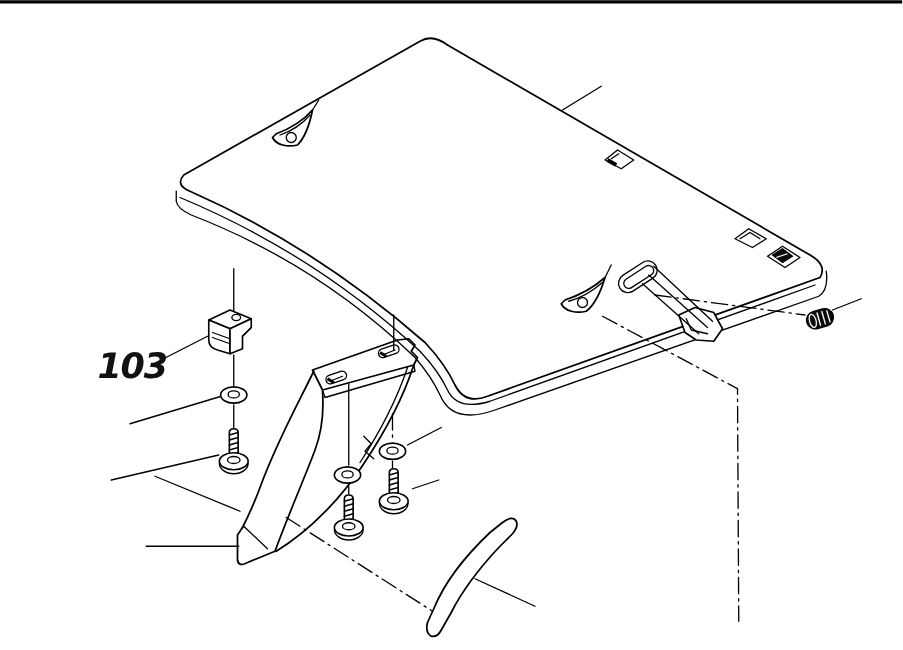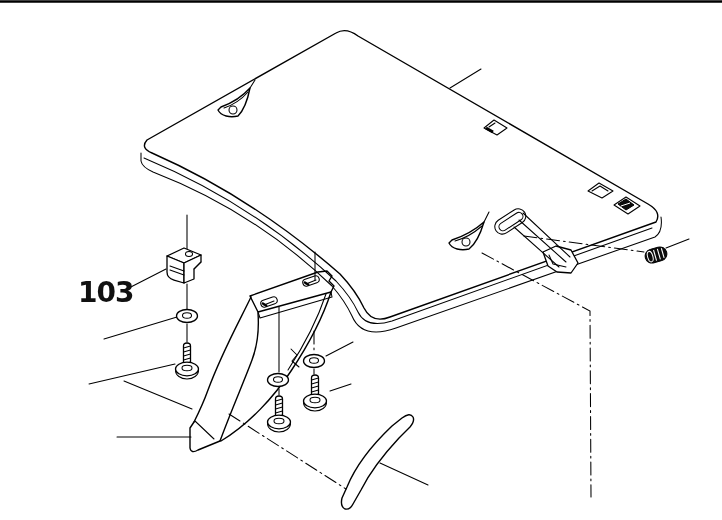"103" .stage { font-style: none -> italic }
